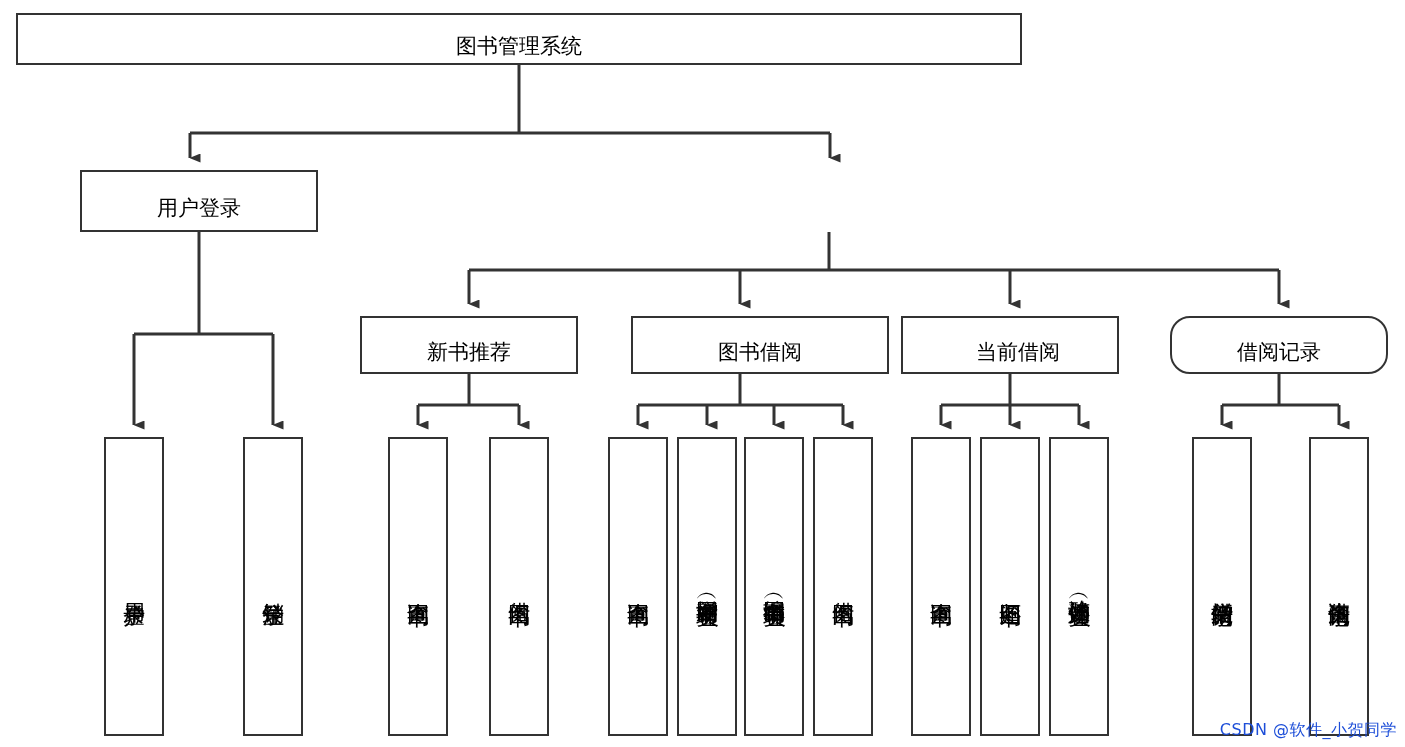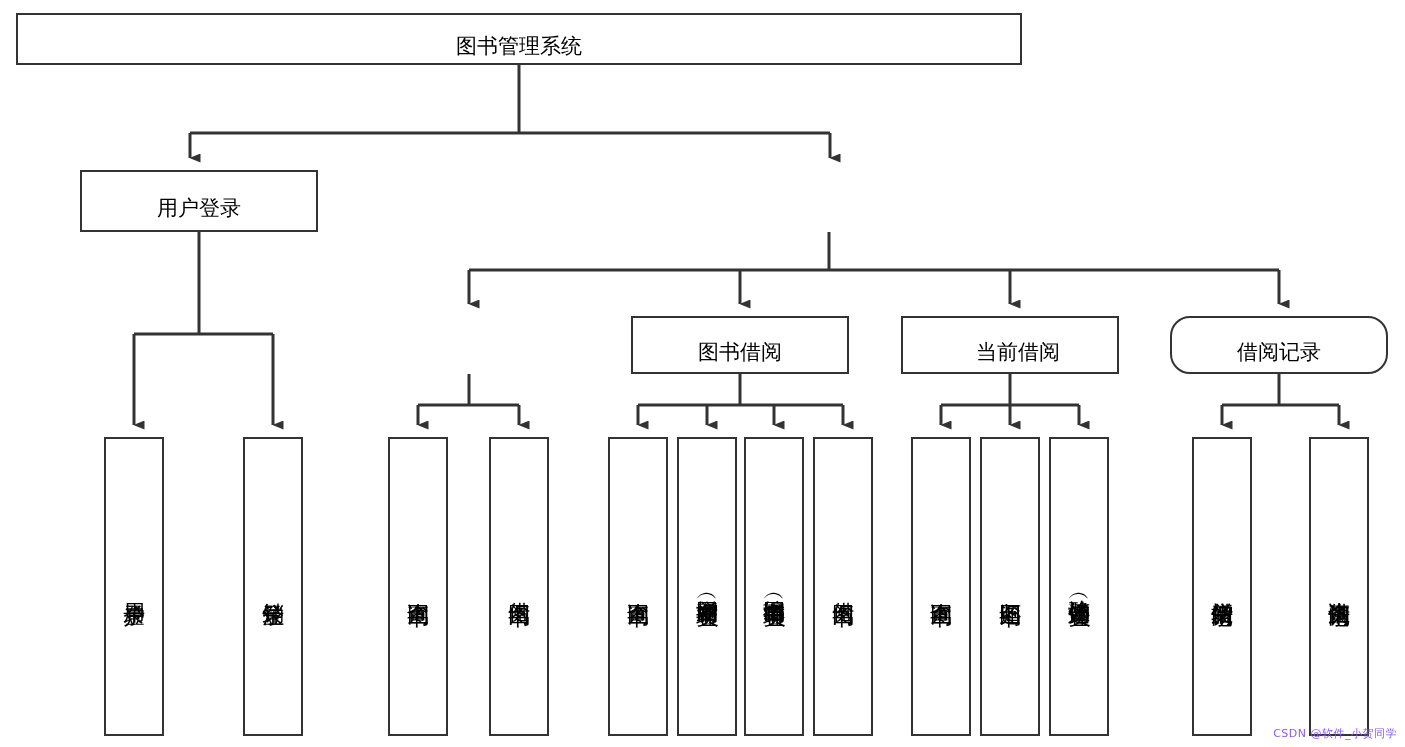"新书推荐" div.node-box { html: none -> <div> <span>新书推荐</span> </div> }
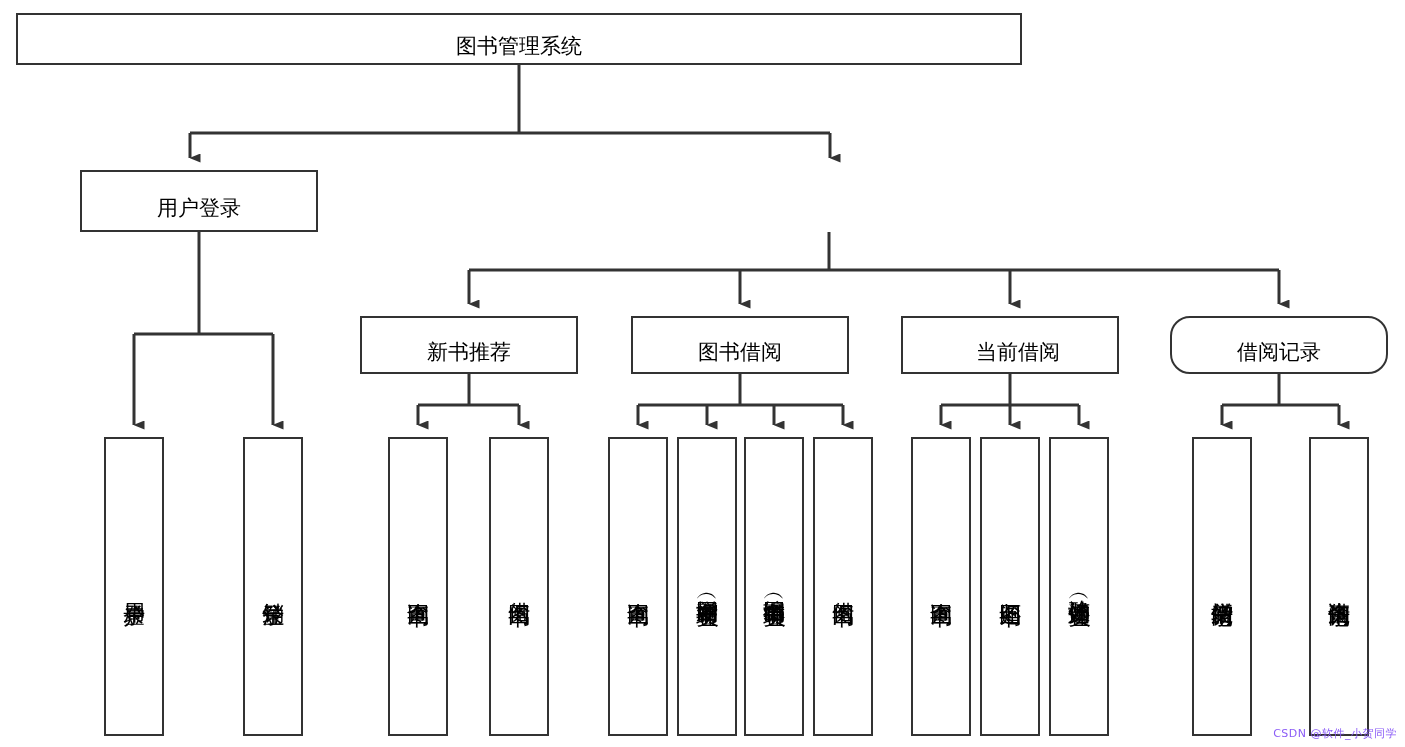"图书借阅" div.node-box { width: 218px -> 258px }
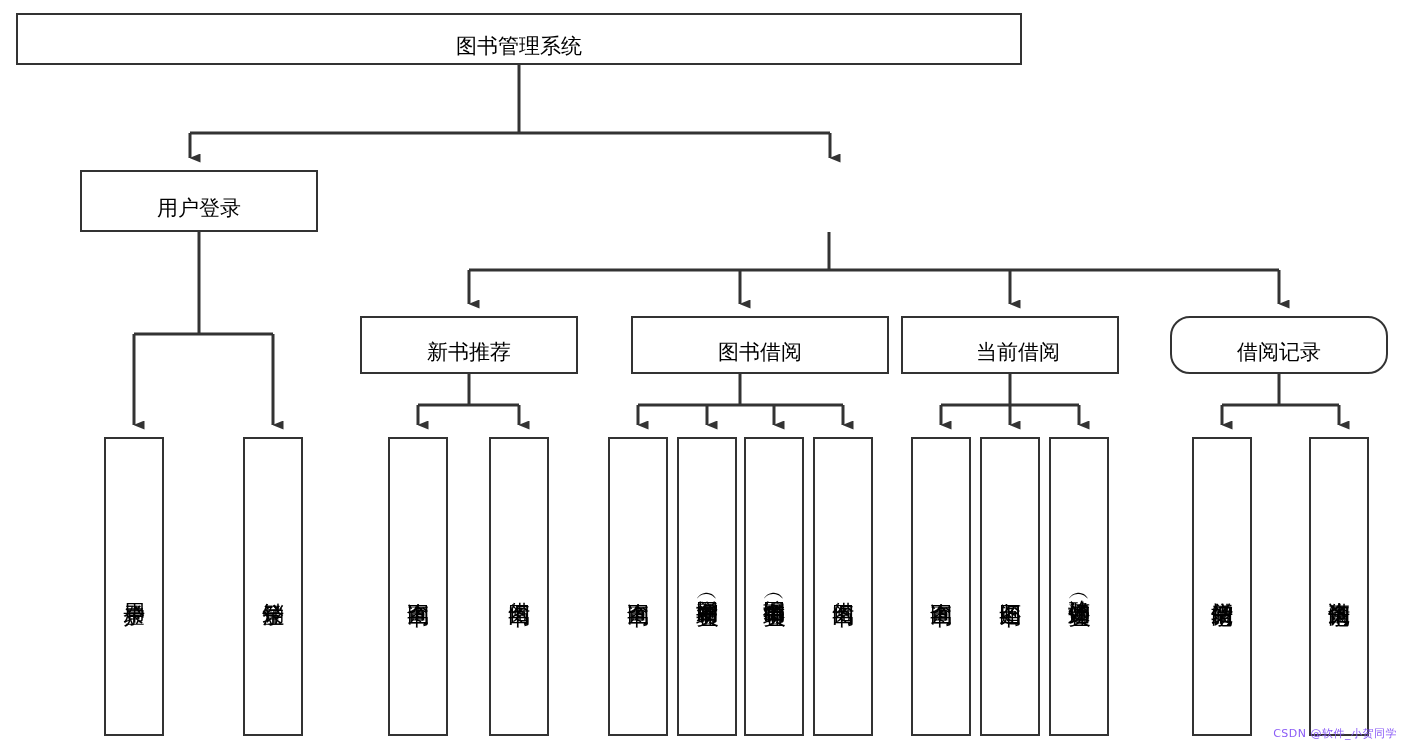"CSDN @软件_小贺同学" #watermark { color: #8b5cf6 -> #1d4ed8; font-size: 11px -> 16px }
